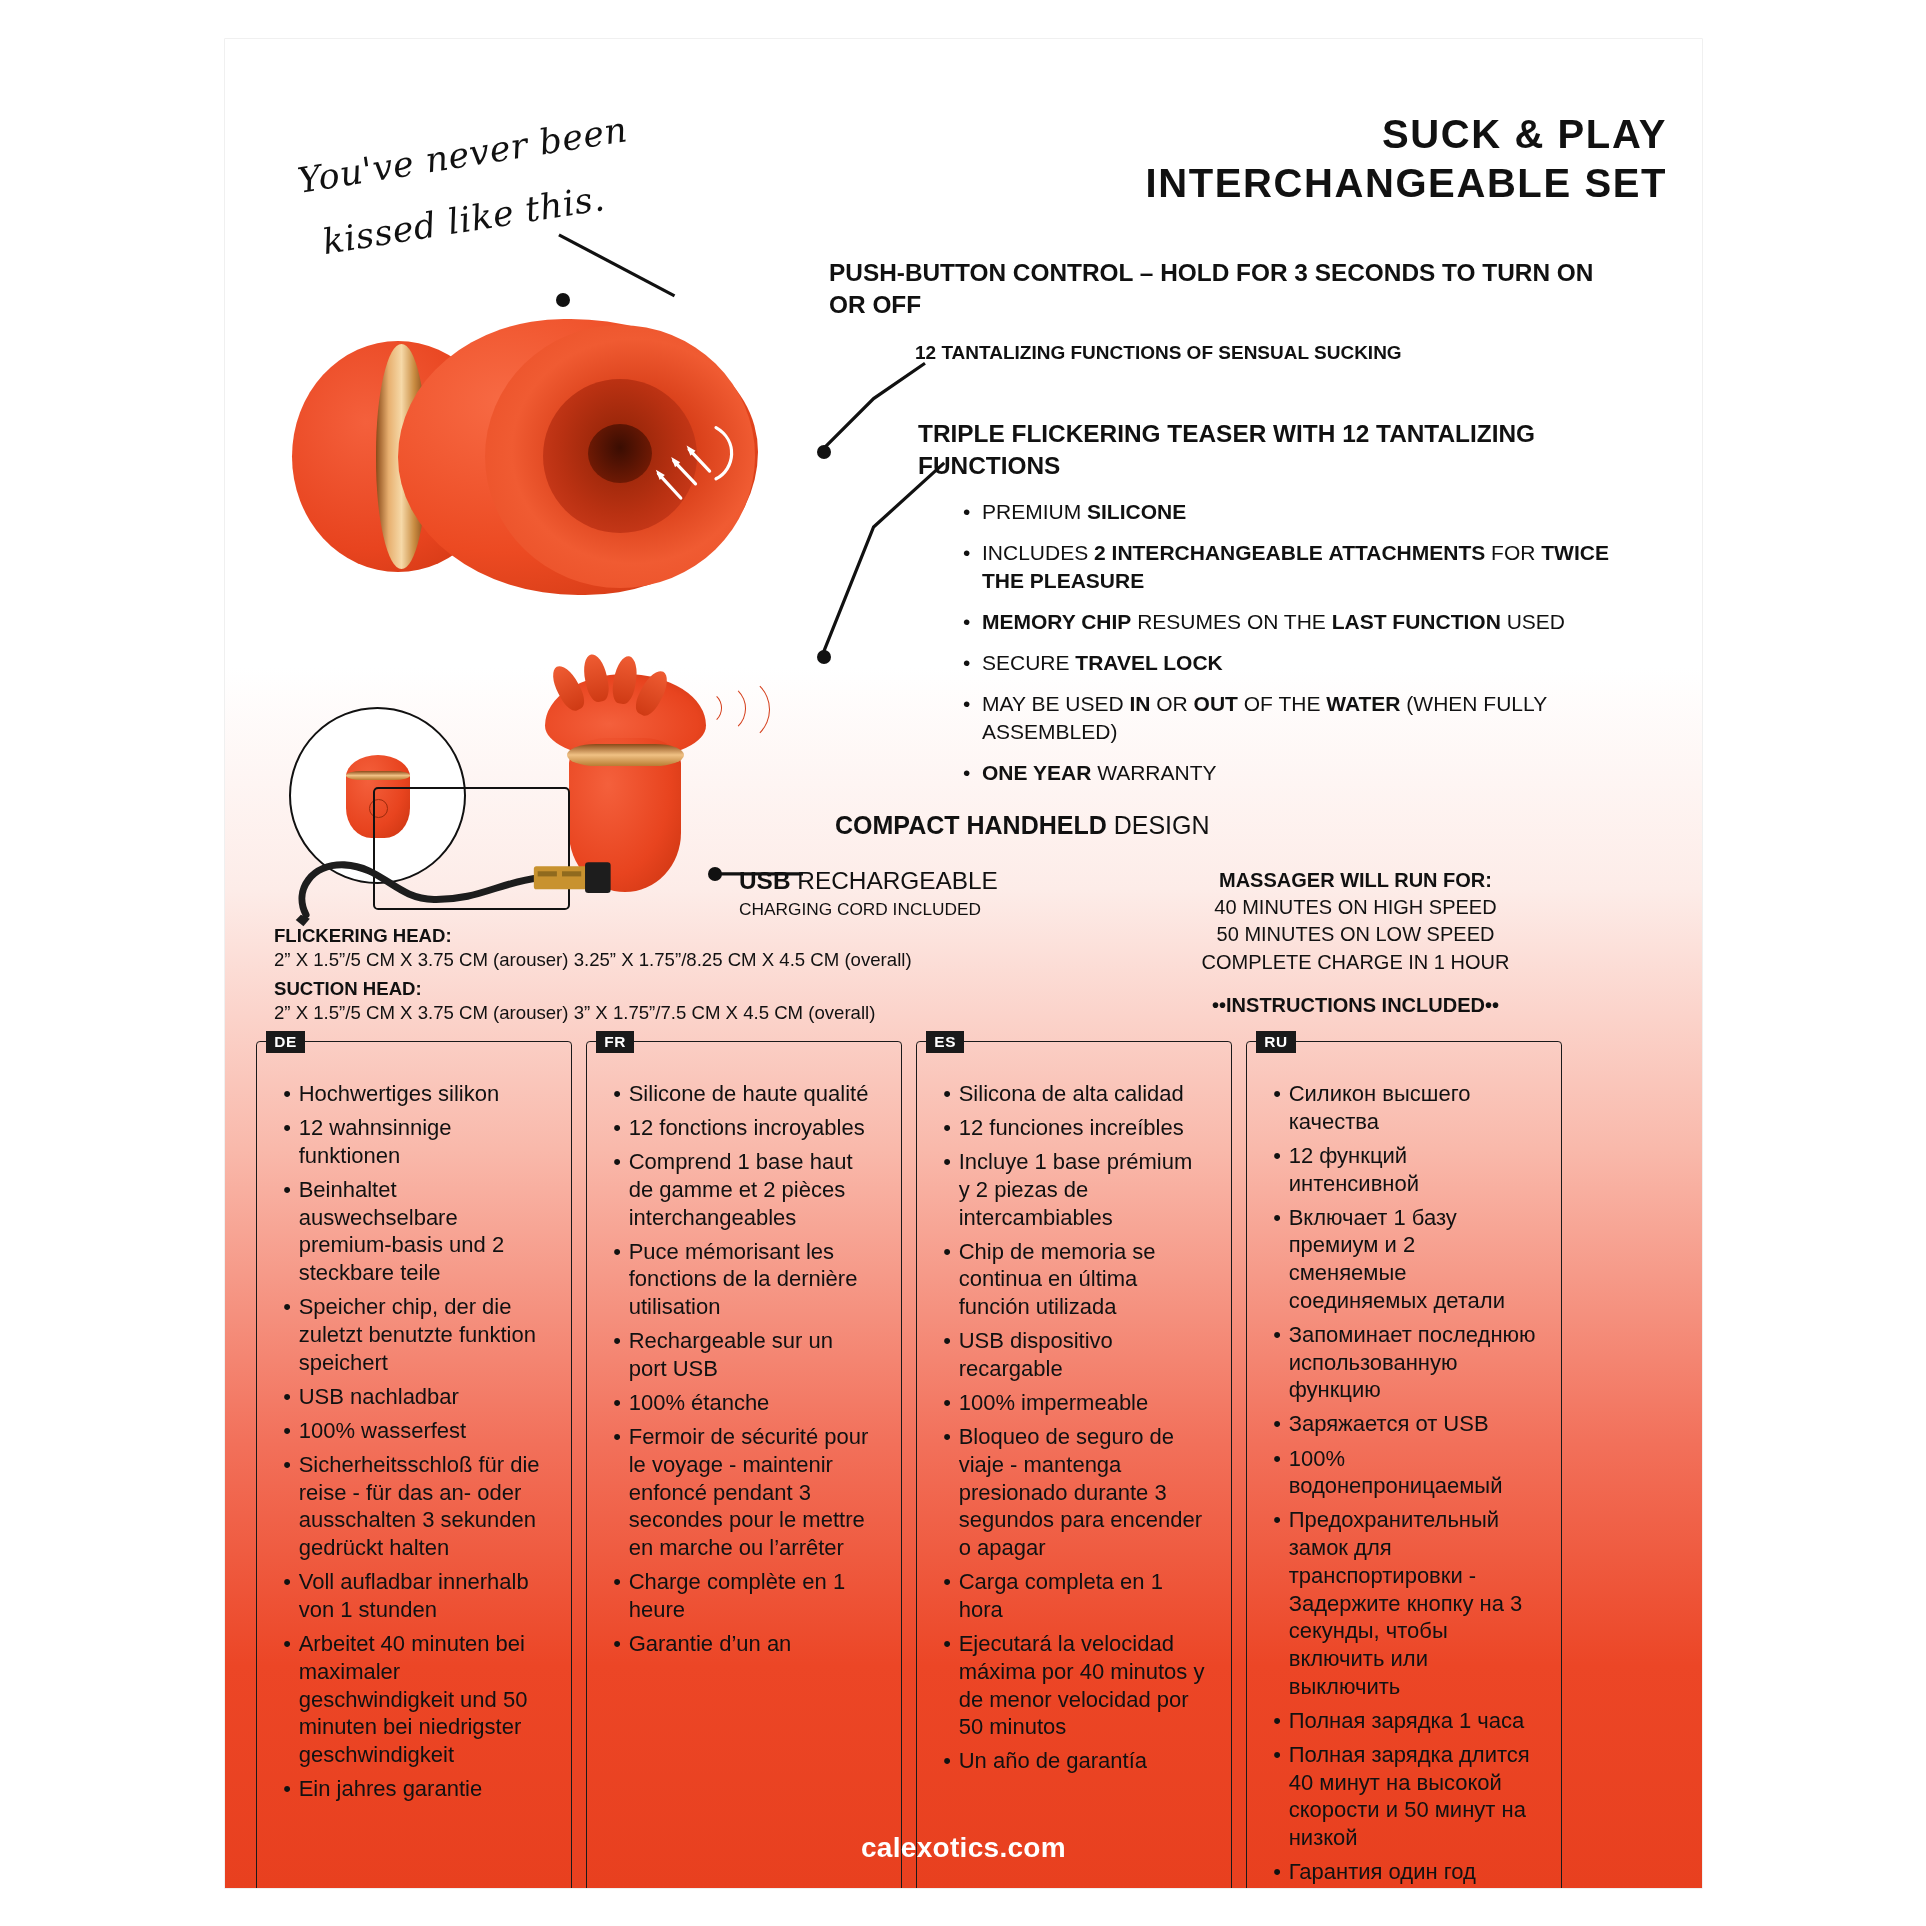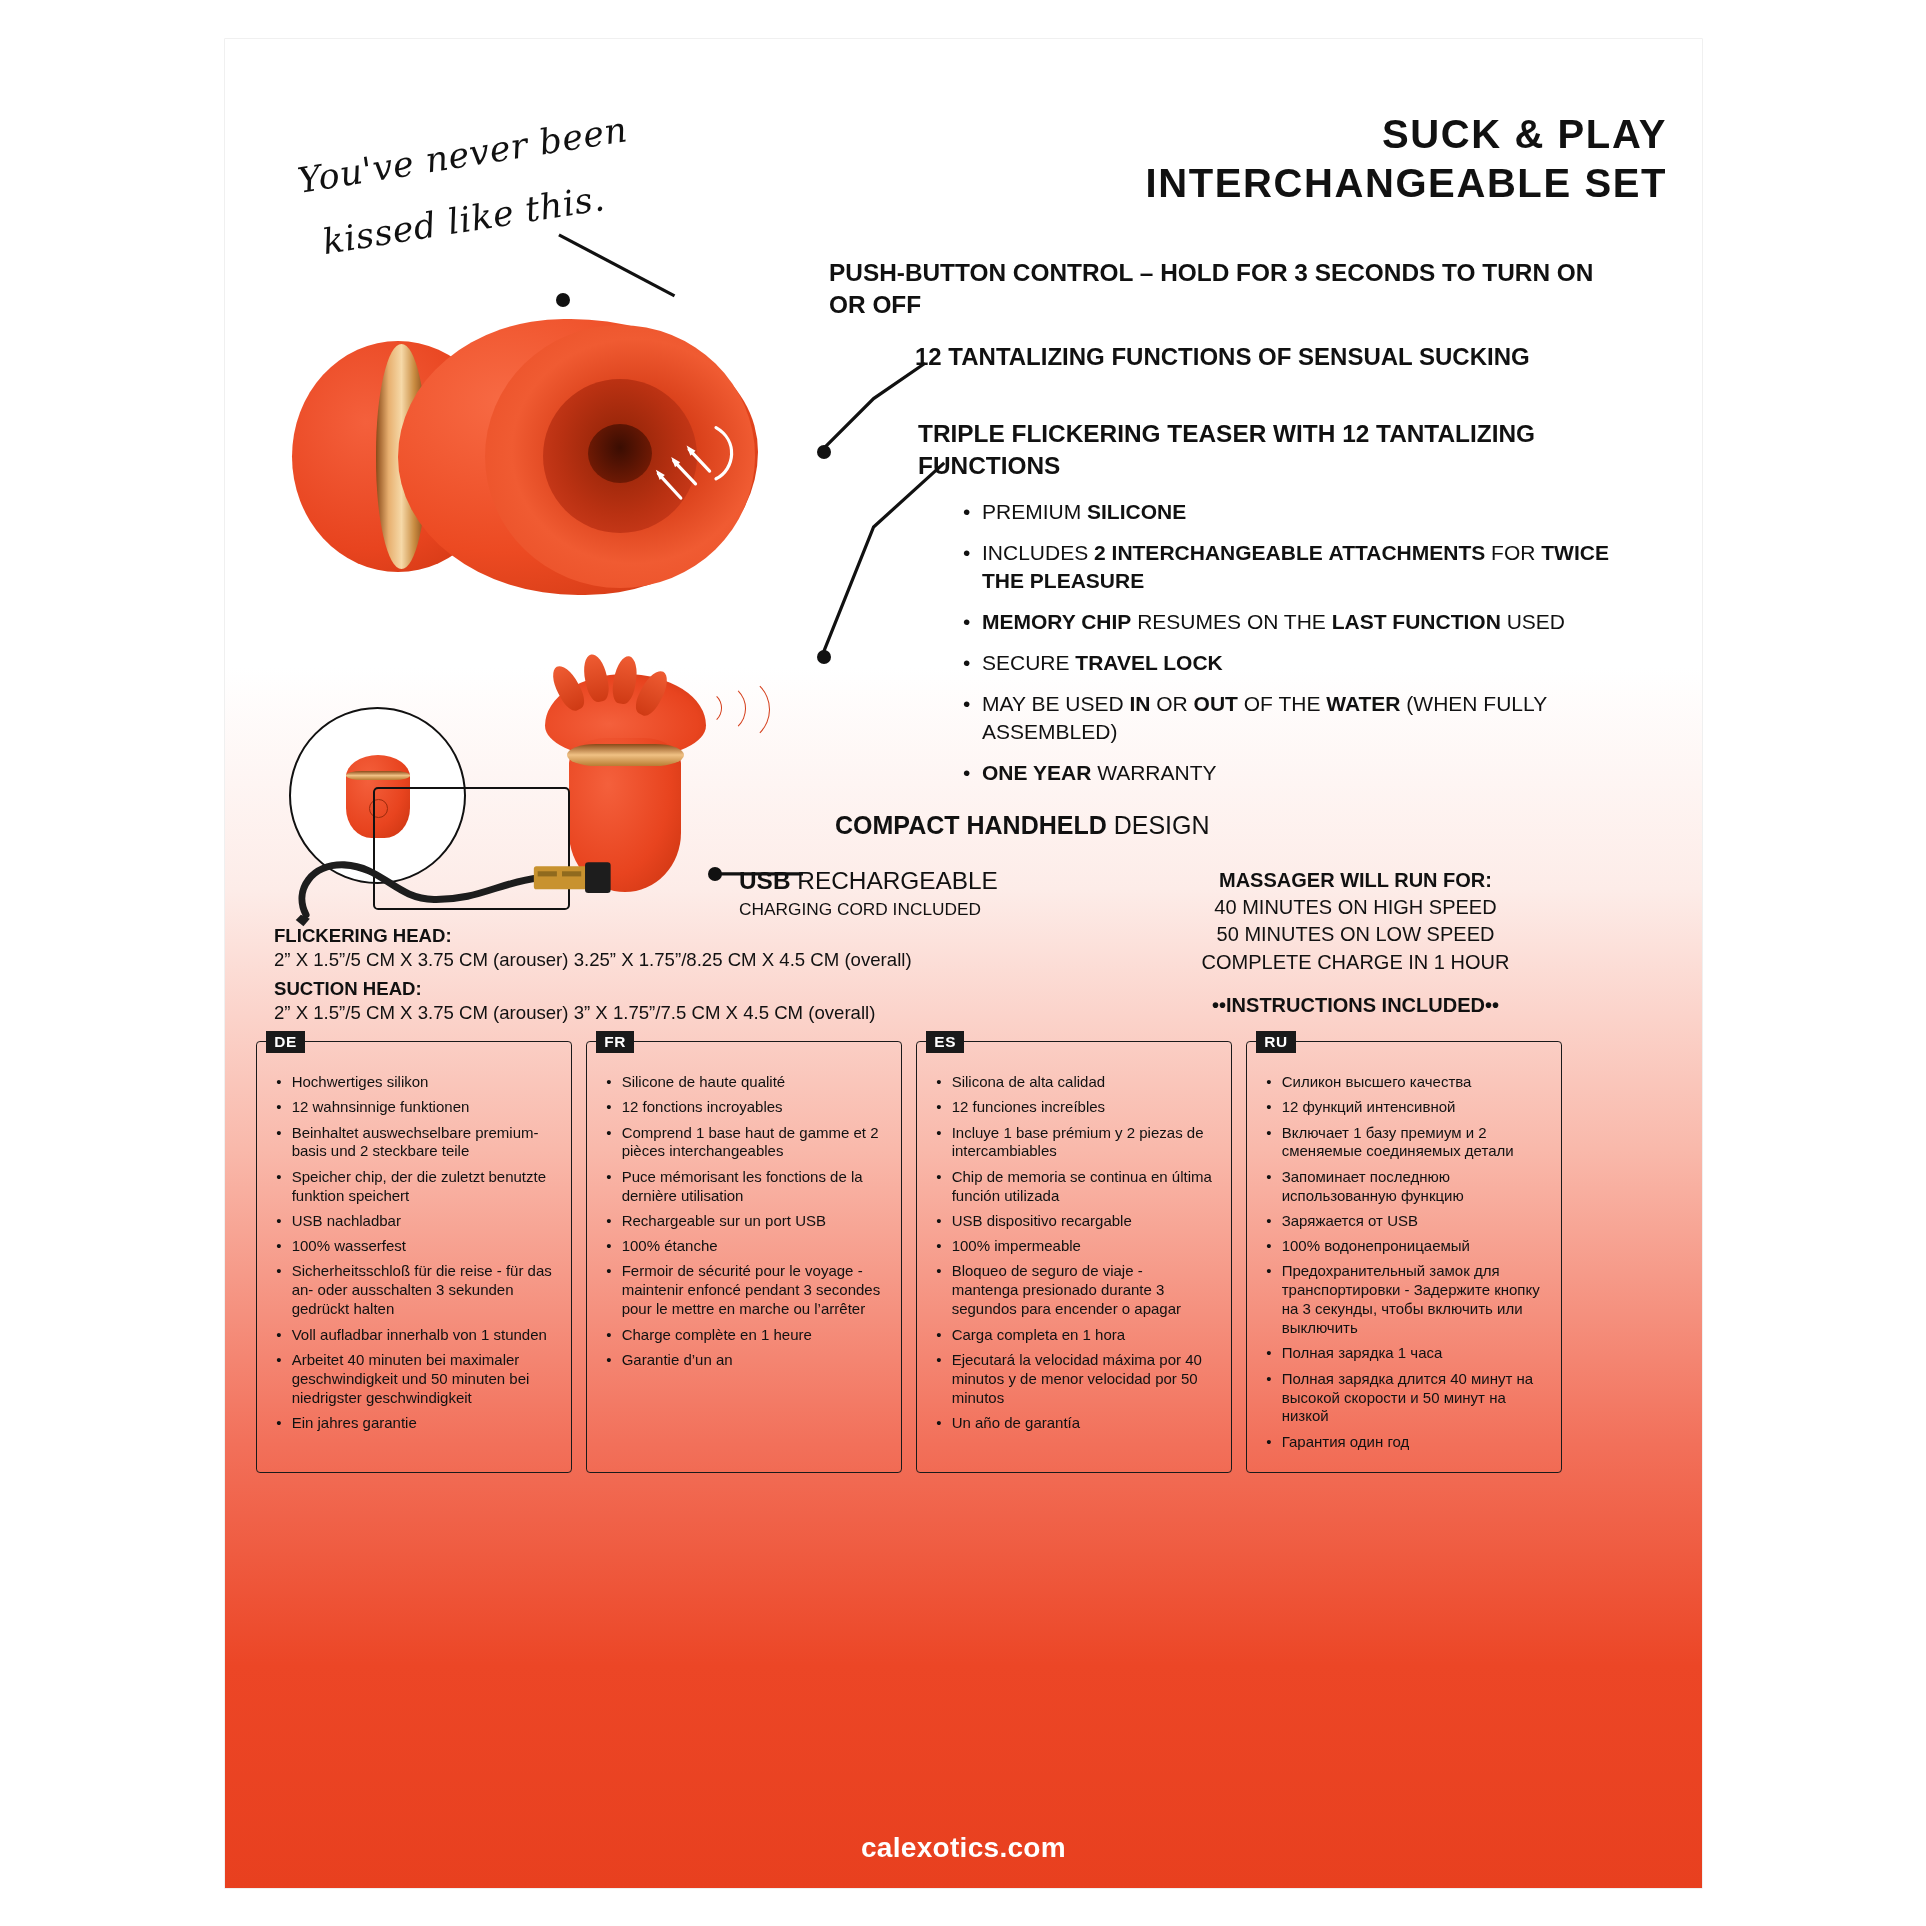"12 TANTALIZING FUNCTIONS OF SENSUAL" #feat-12 { font-size: 24px -> 19px }
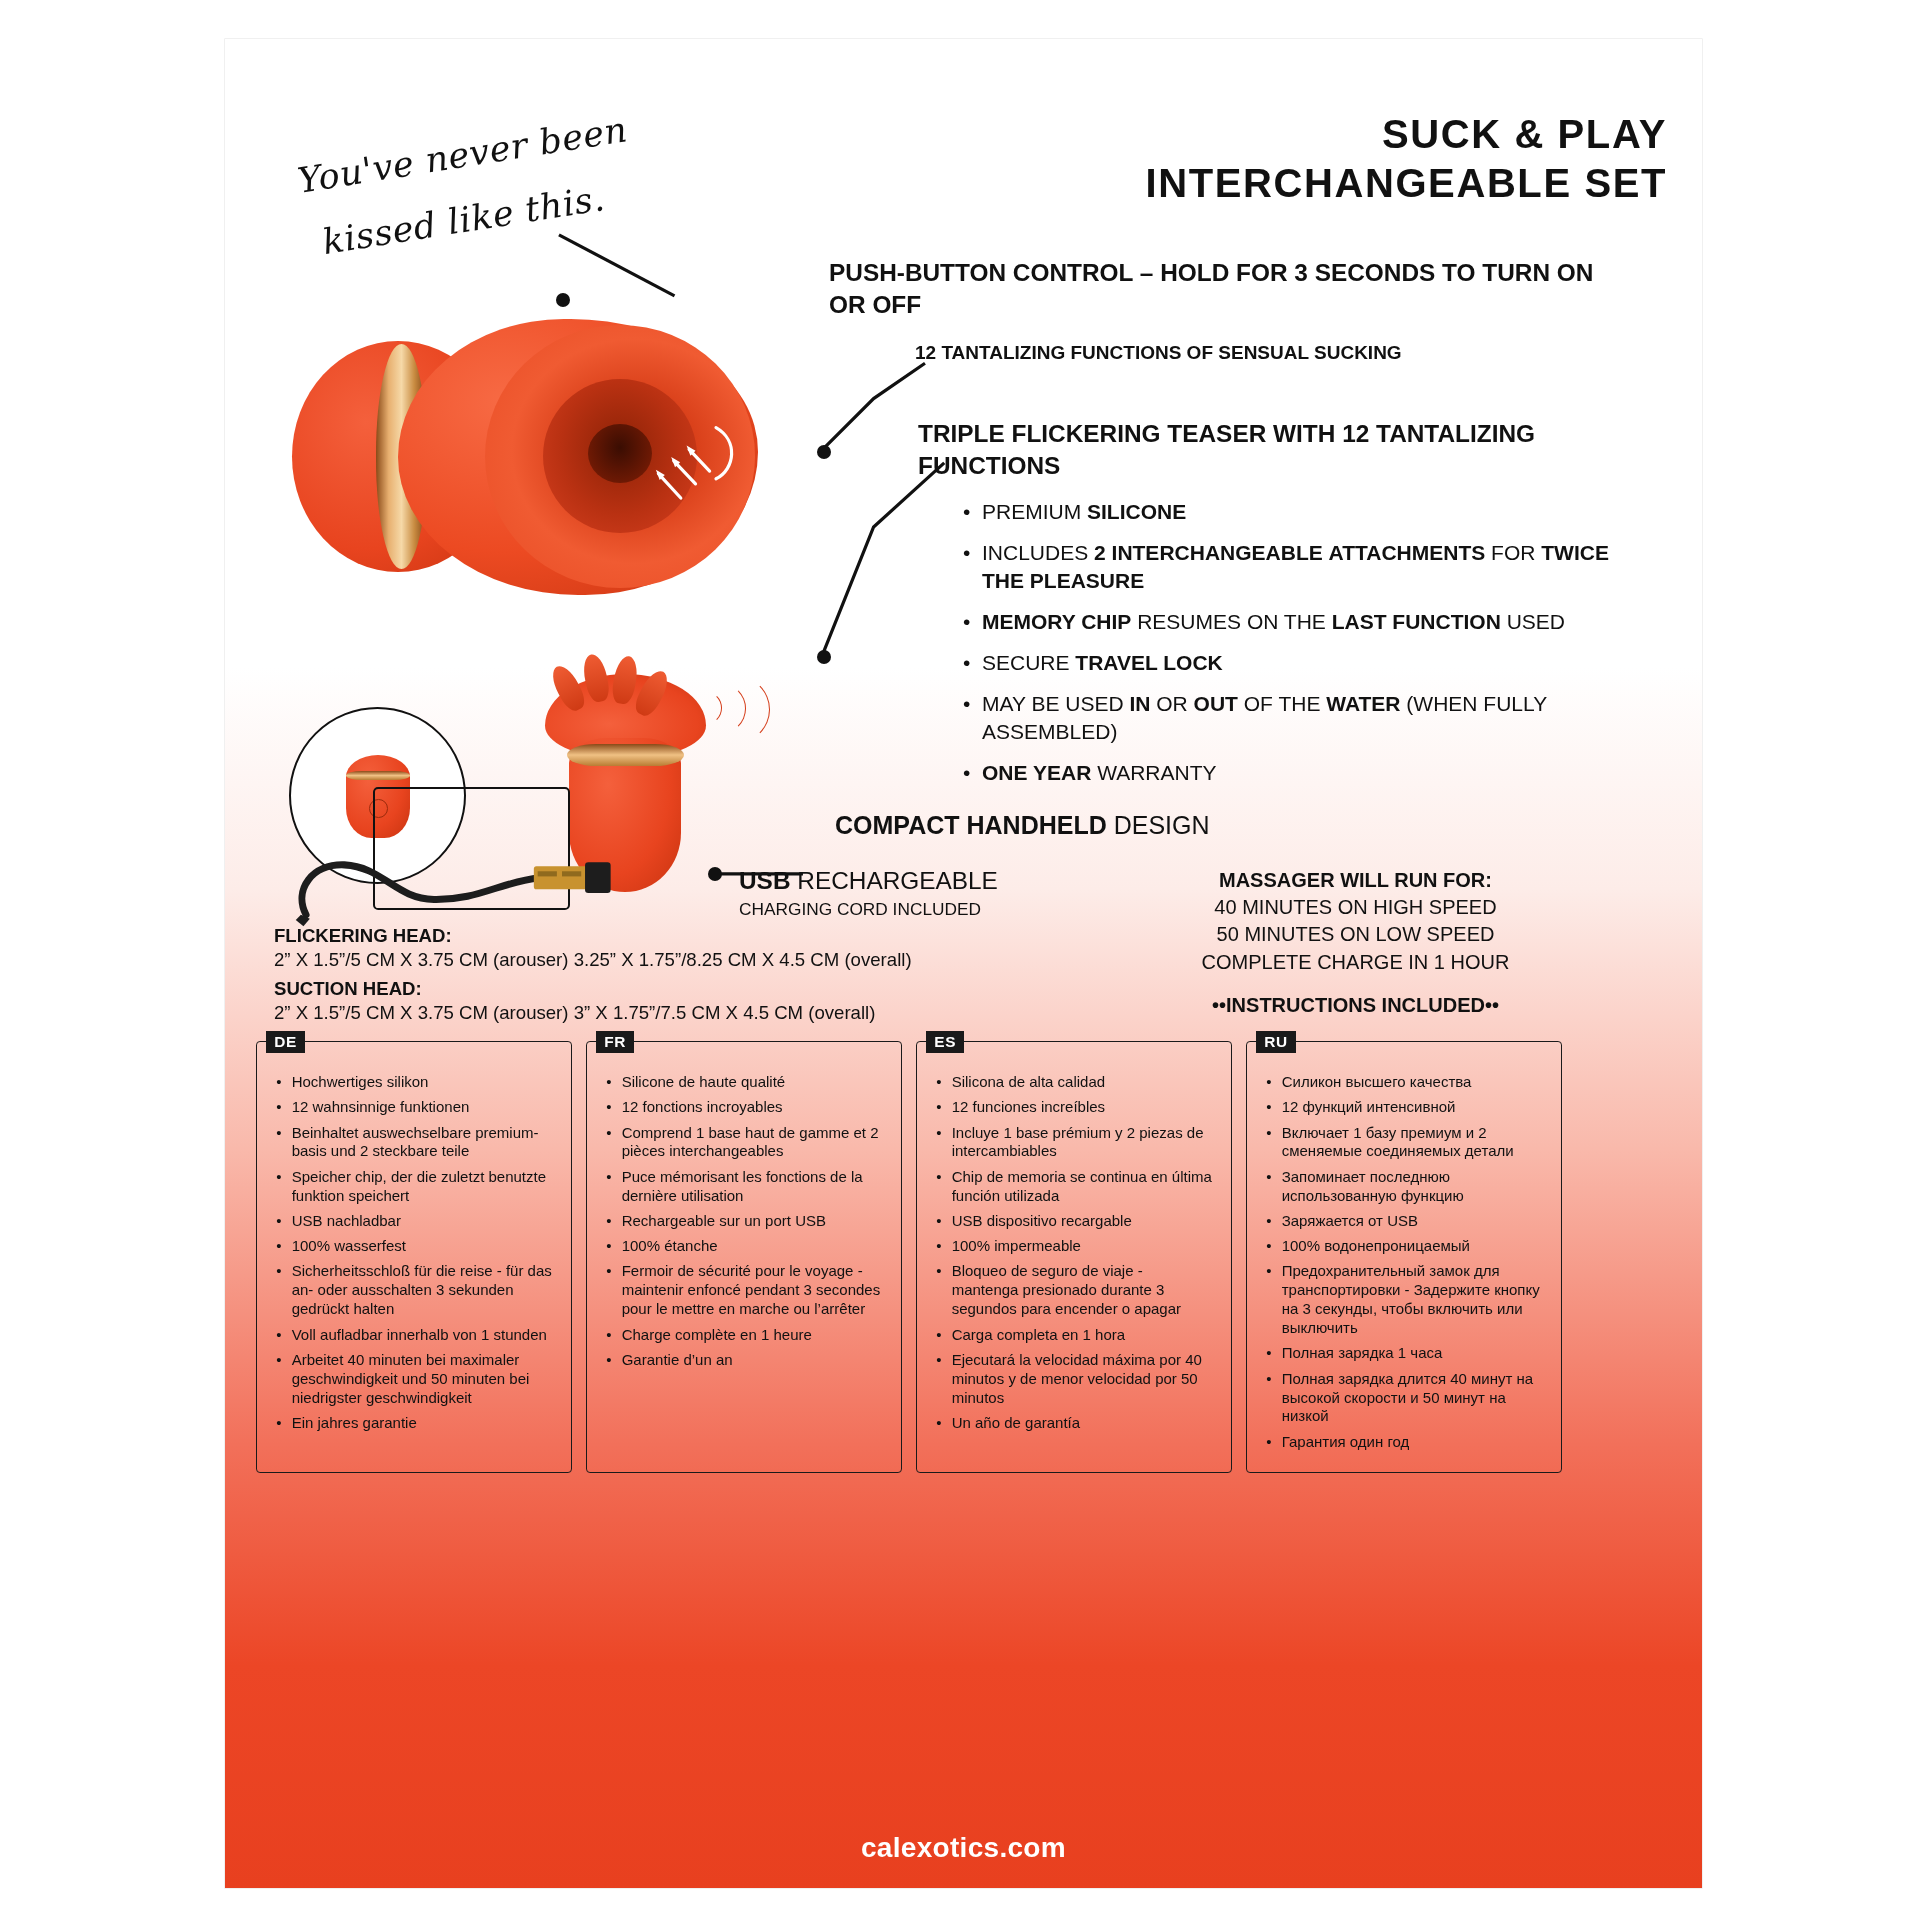"Hochwertiges silikon" .lang-list { font-size: 15px -> 22px; margin: 9px -> 16px }
